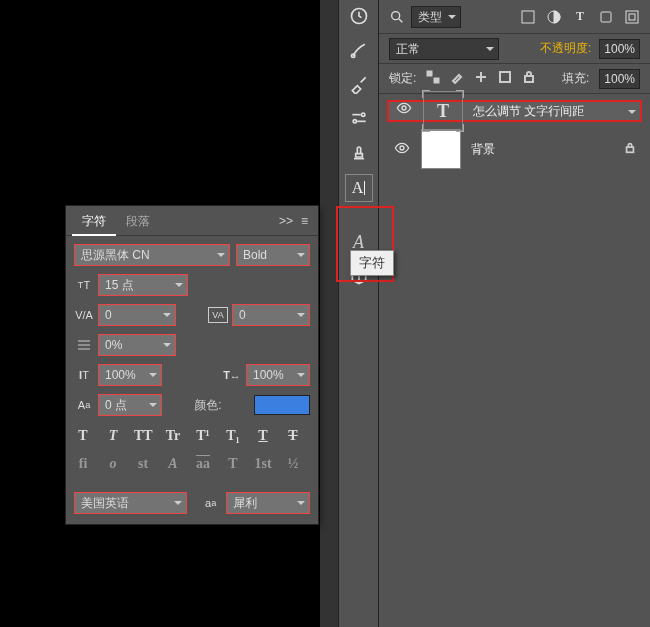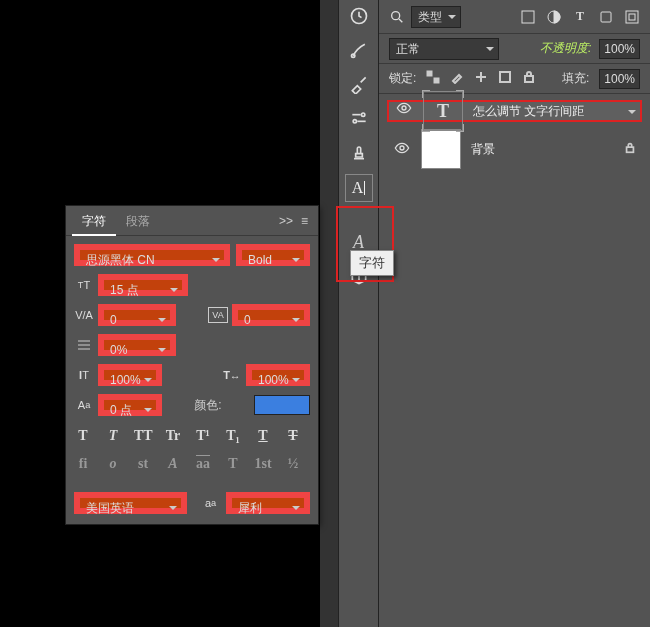"不透明度:" .opacity-label { color: #bef264 -> #eab308; font-style: italic -> none }
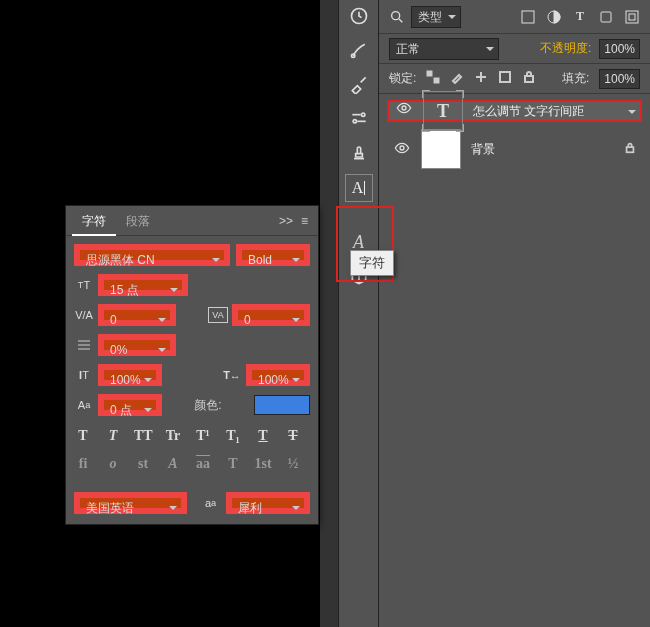"思源黑体 CN" .sel { background: #c2410c -> #737373; border: 6px solid #ef4444 -> 1px solid #ef4444 }
